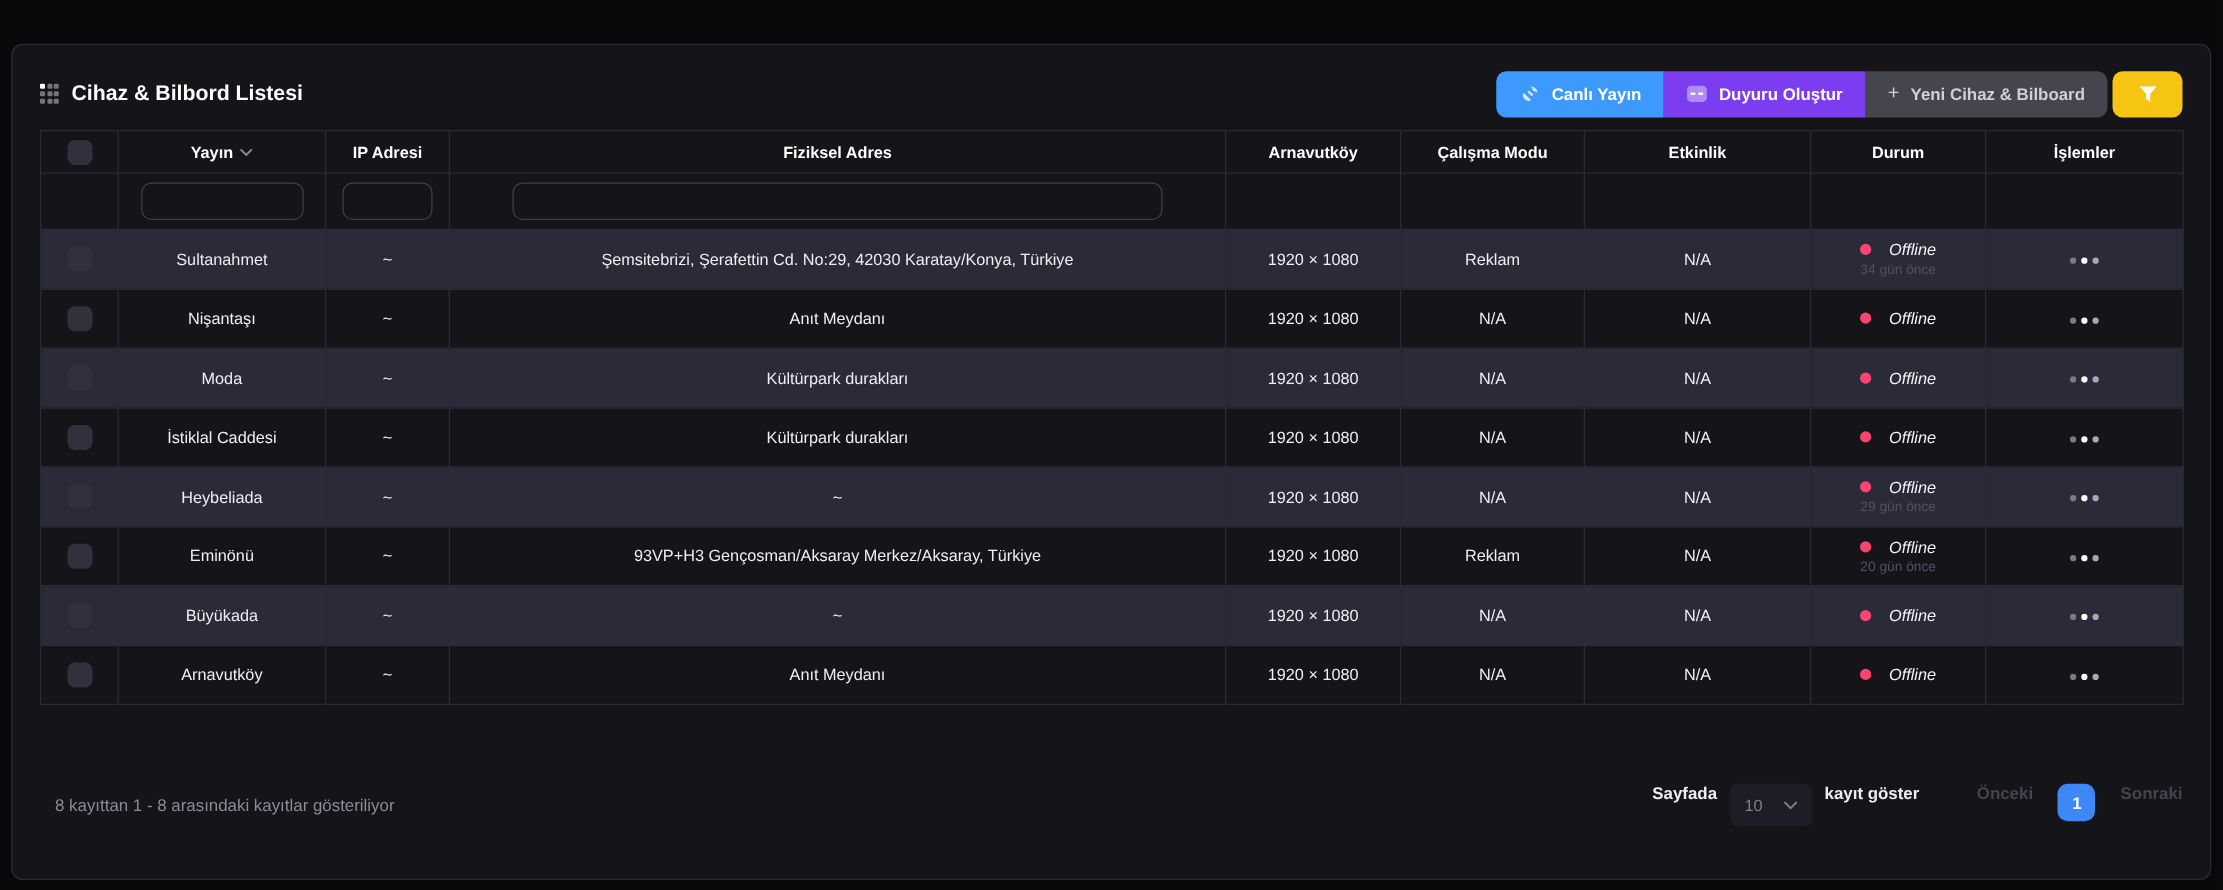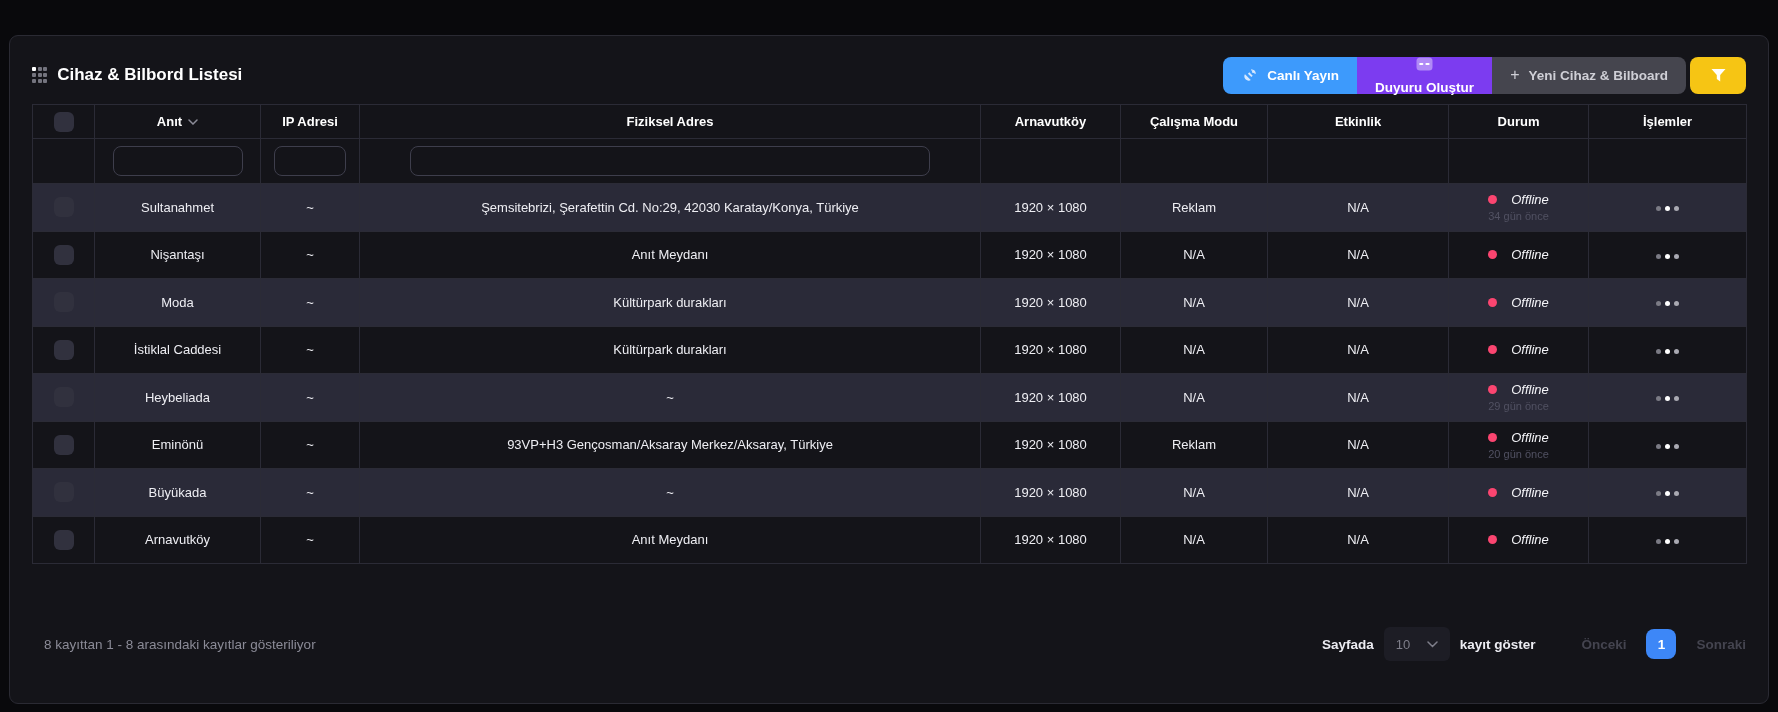"Duyuru Oluştur" .btn-announce { flex-direction: column -> none }
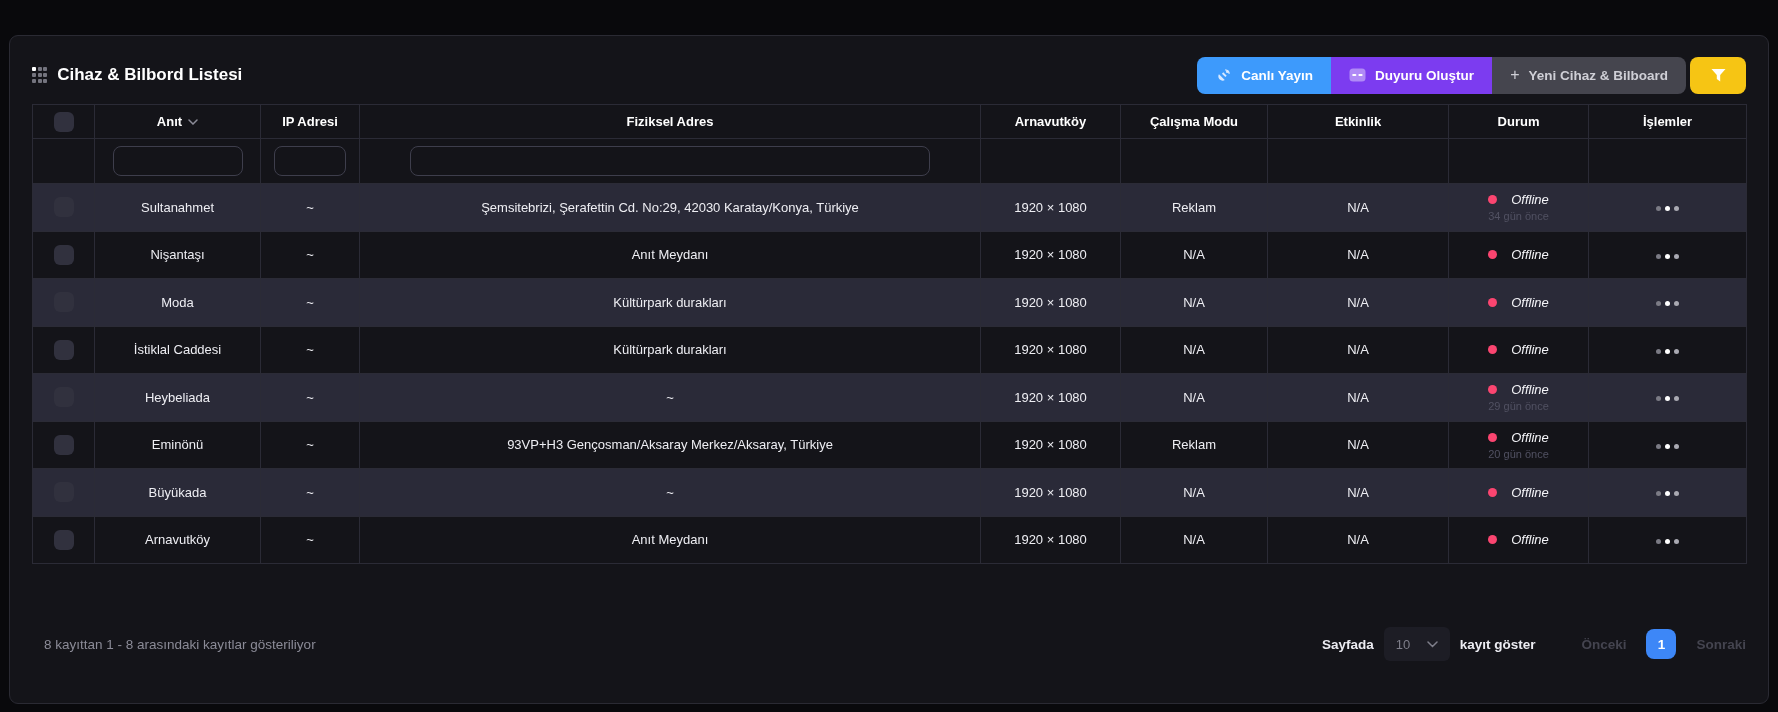"Anıt" span { text: Anıt -> Yayın }
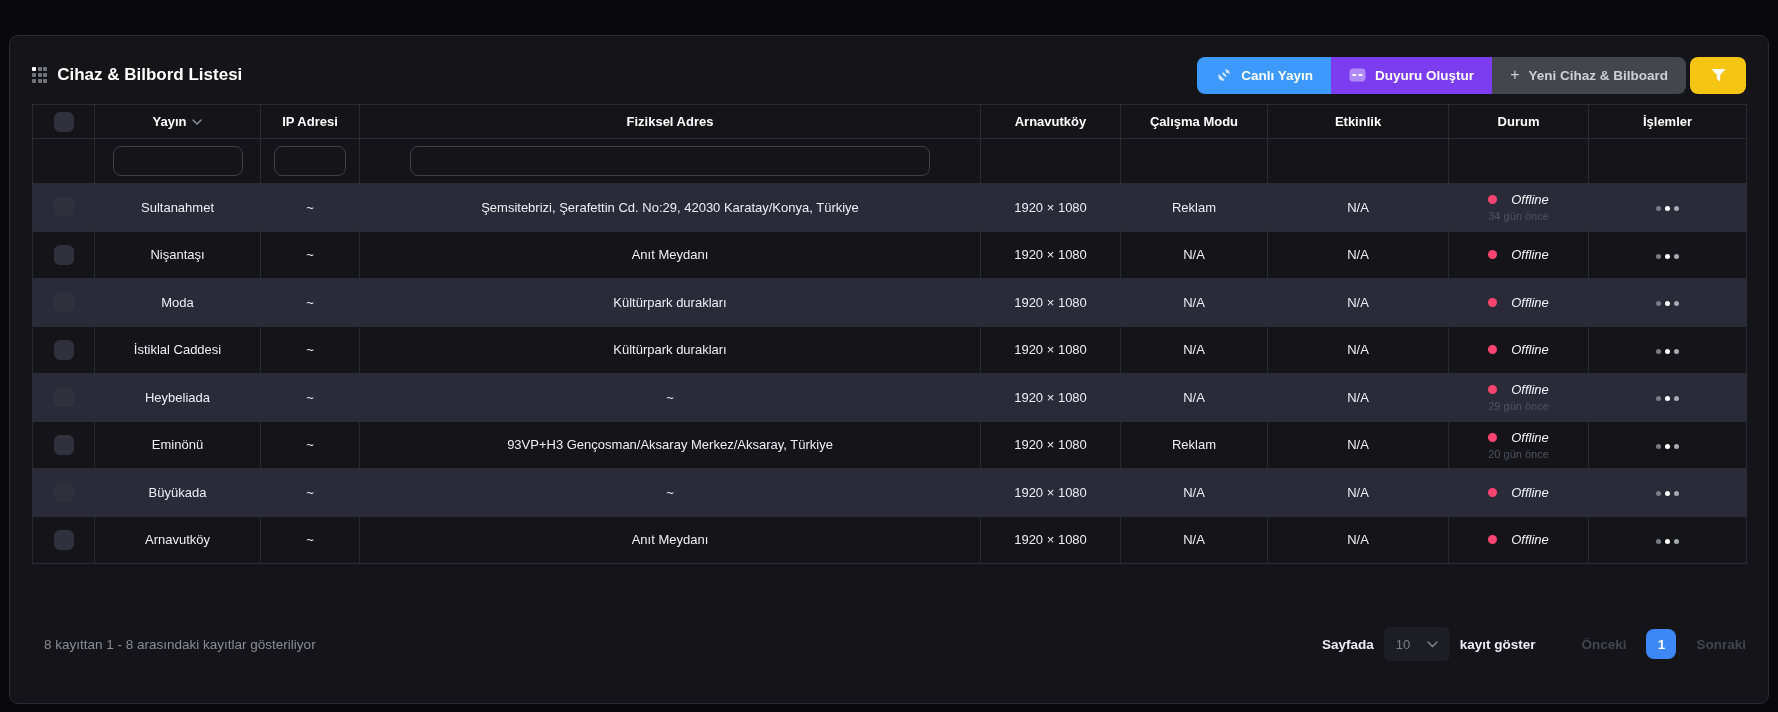"Sayfada" .pager { align-items: center -> flex-start }
